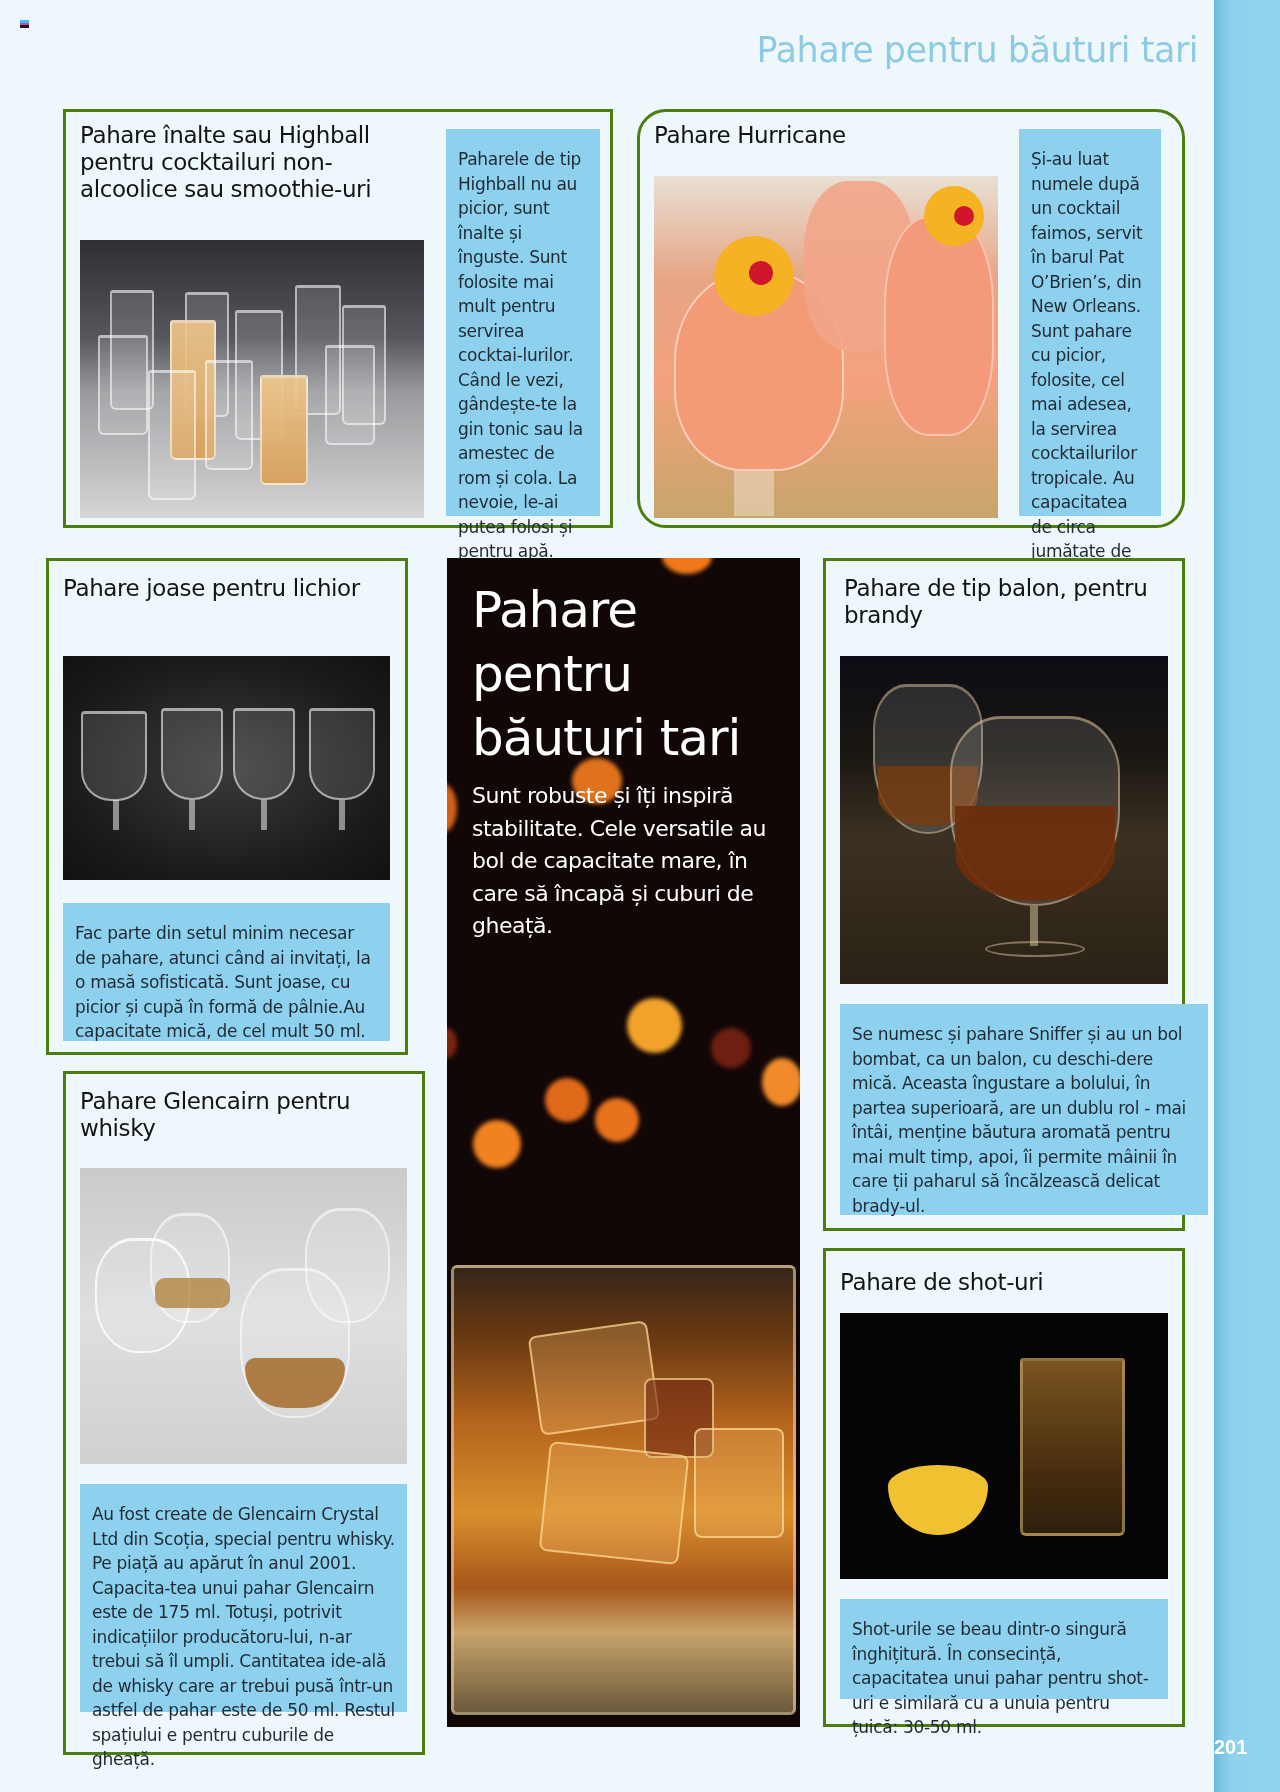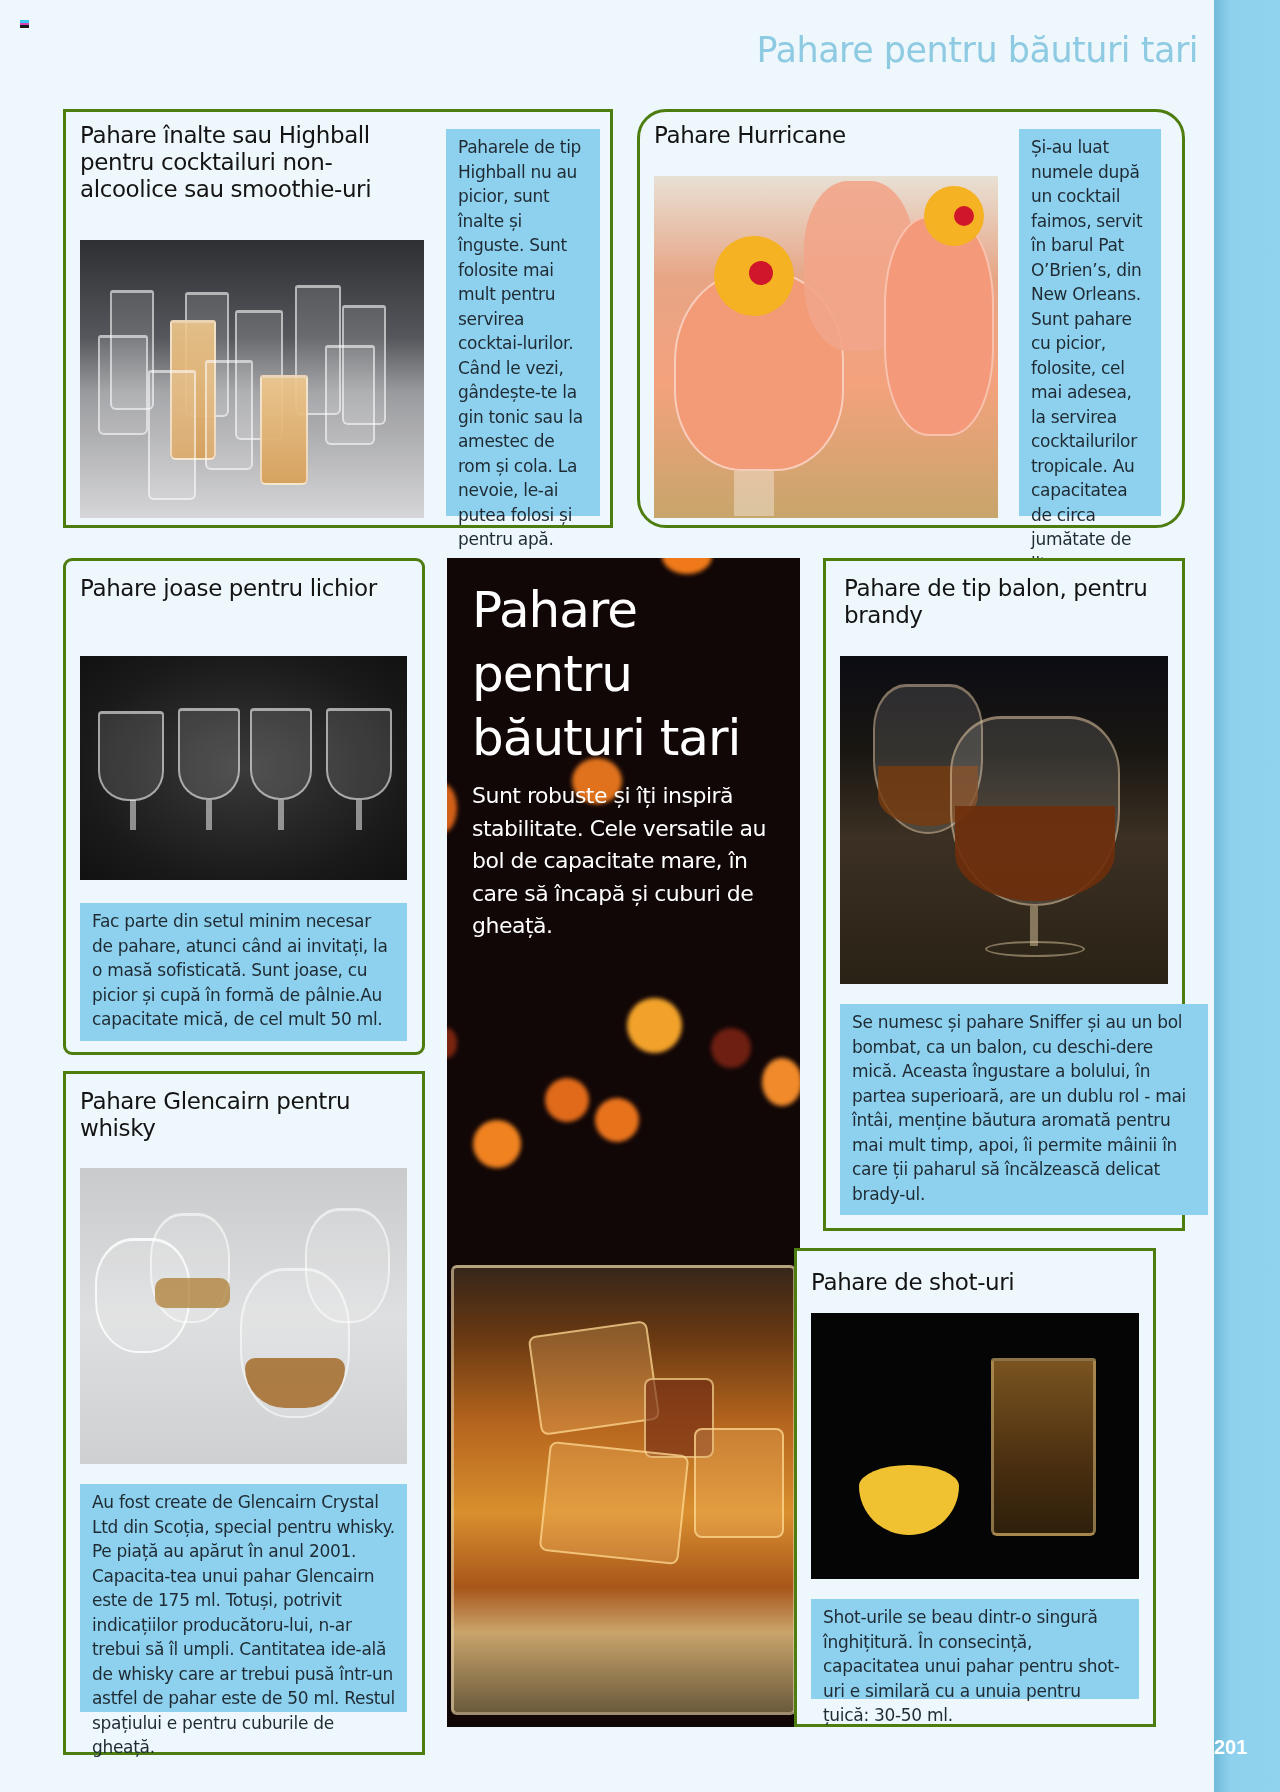"Paharele de tip Highball nu" .desc { padding: 6px 12px -> 18px 12px }
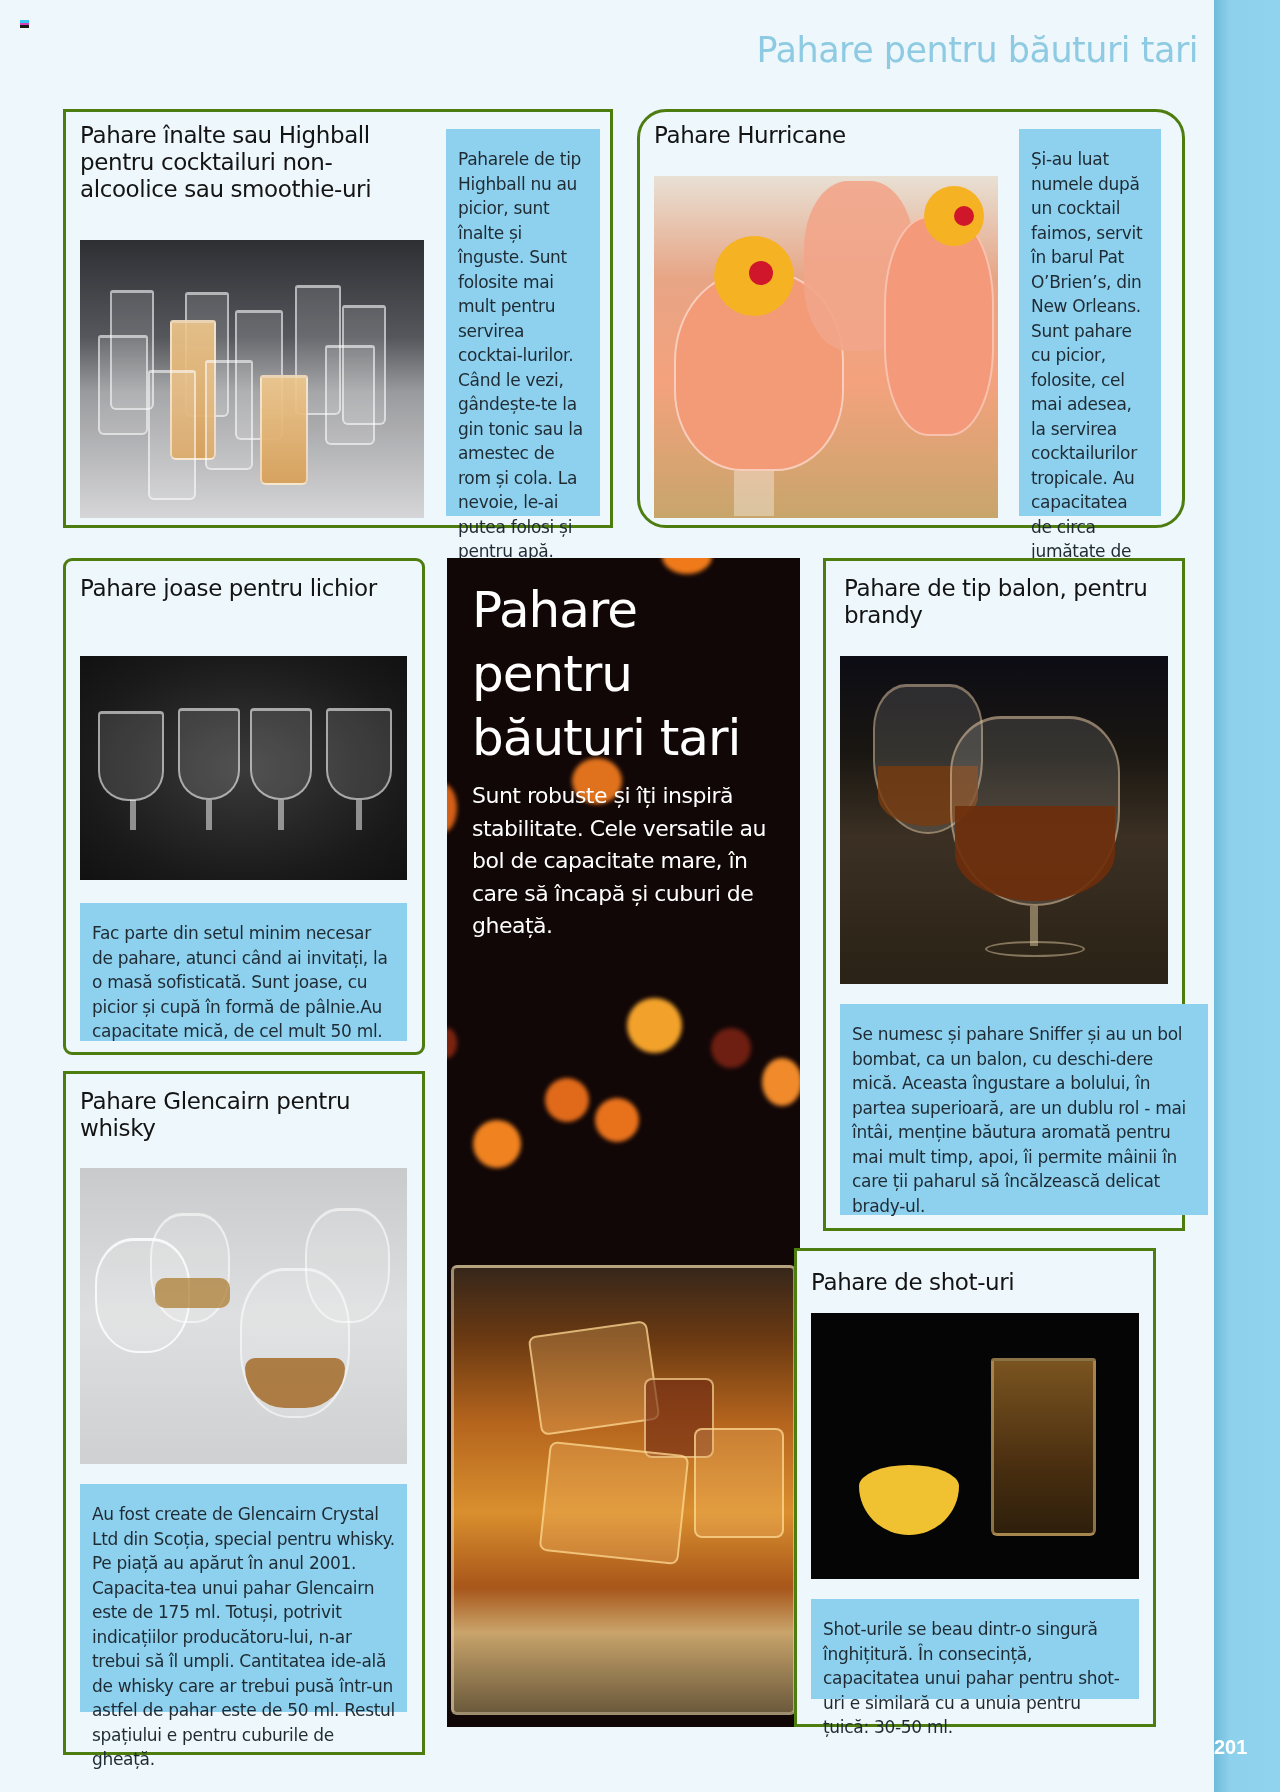"Pahare joase pentru lichior" div.card { border-radius: 9px -> none; left: 63px -> 46px }
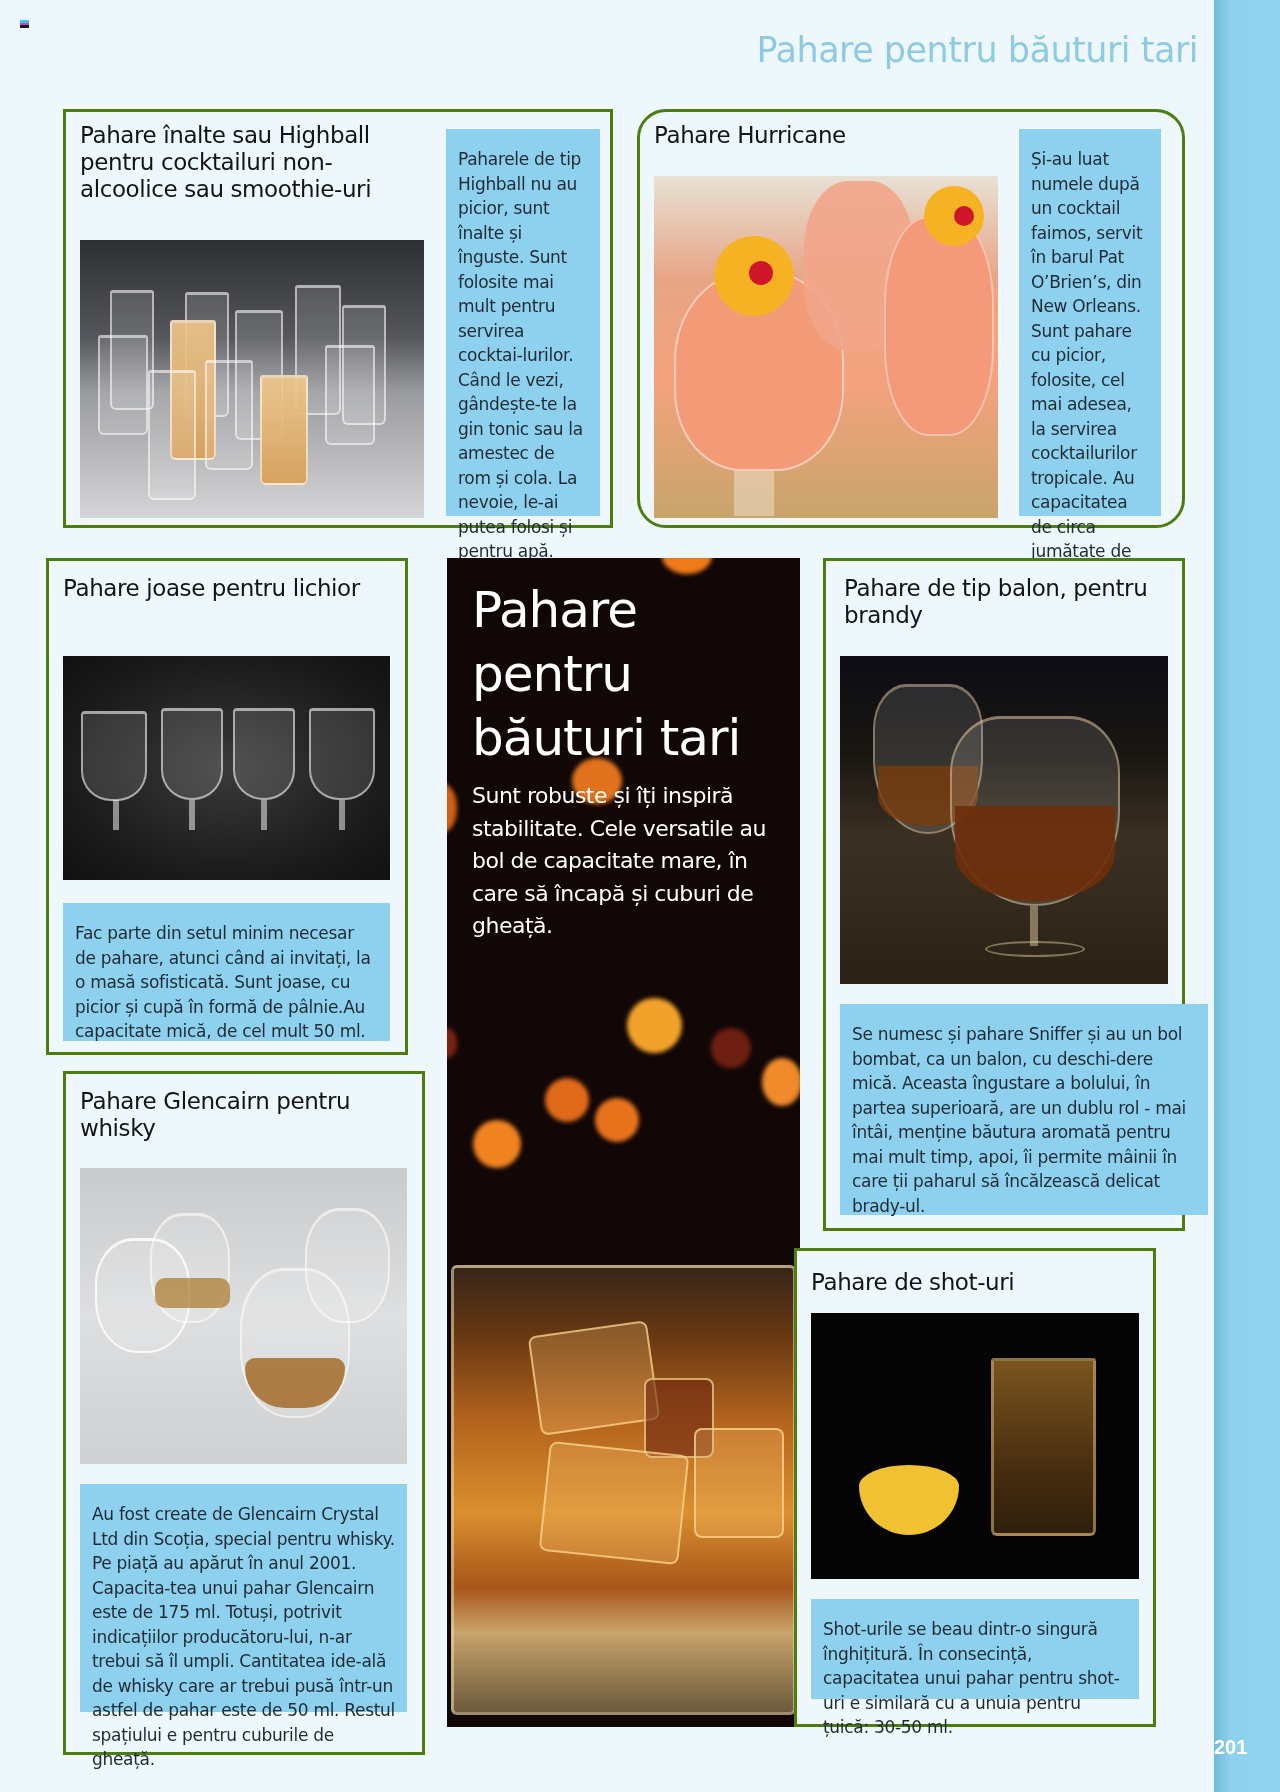"Pahare de shot-uri" div.card { left: 794px -> 823px }
